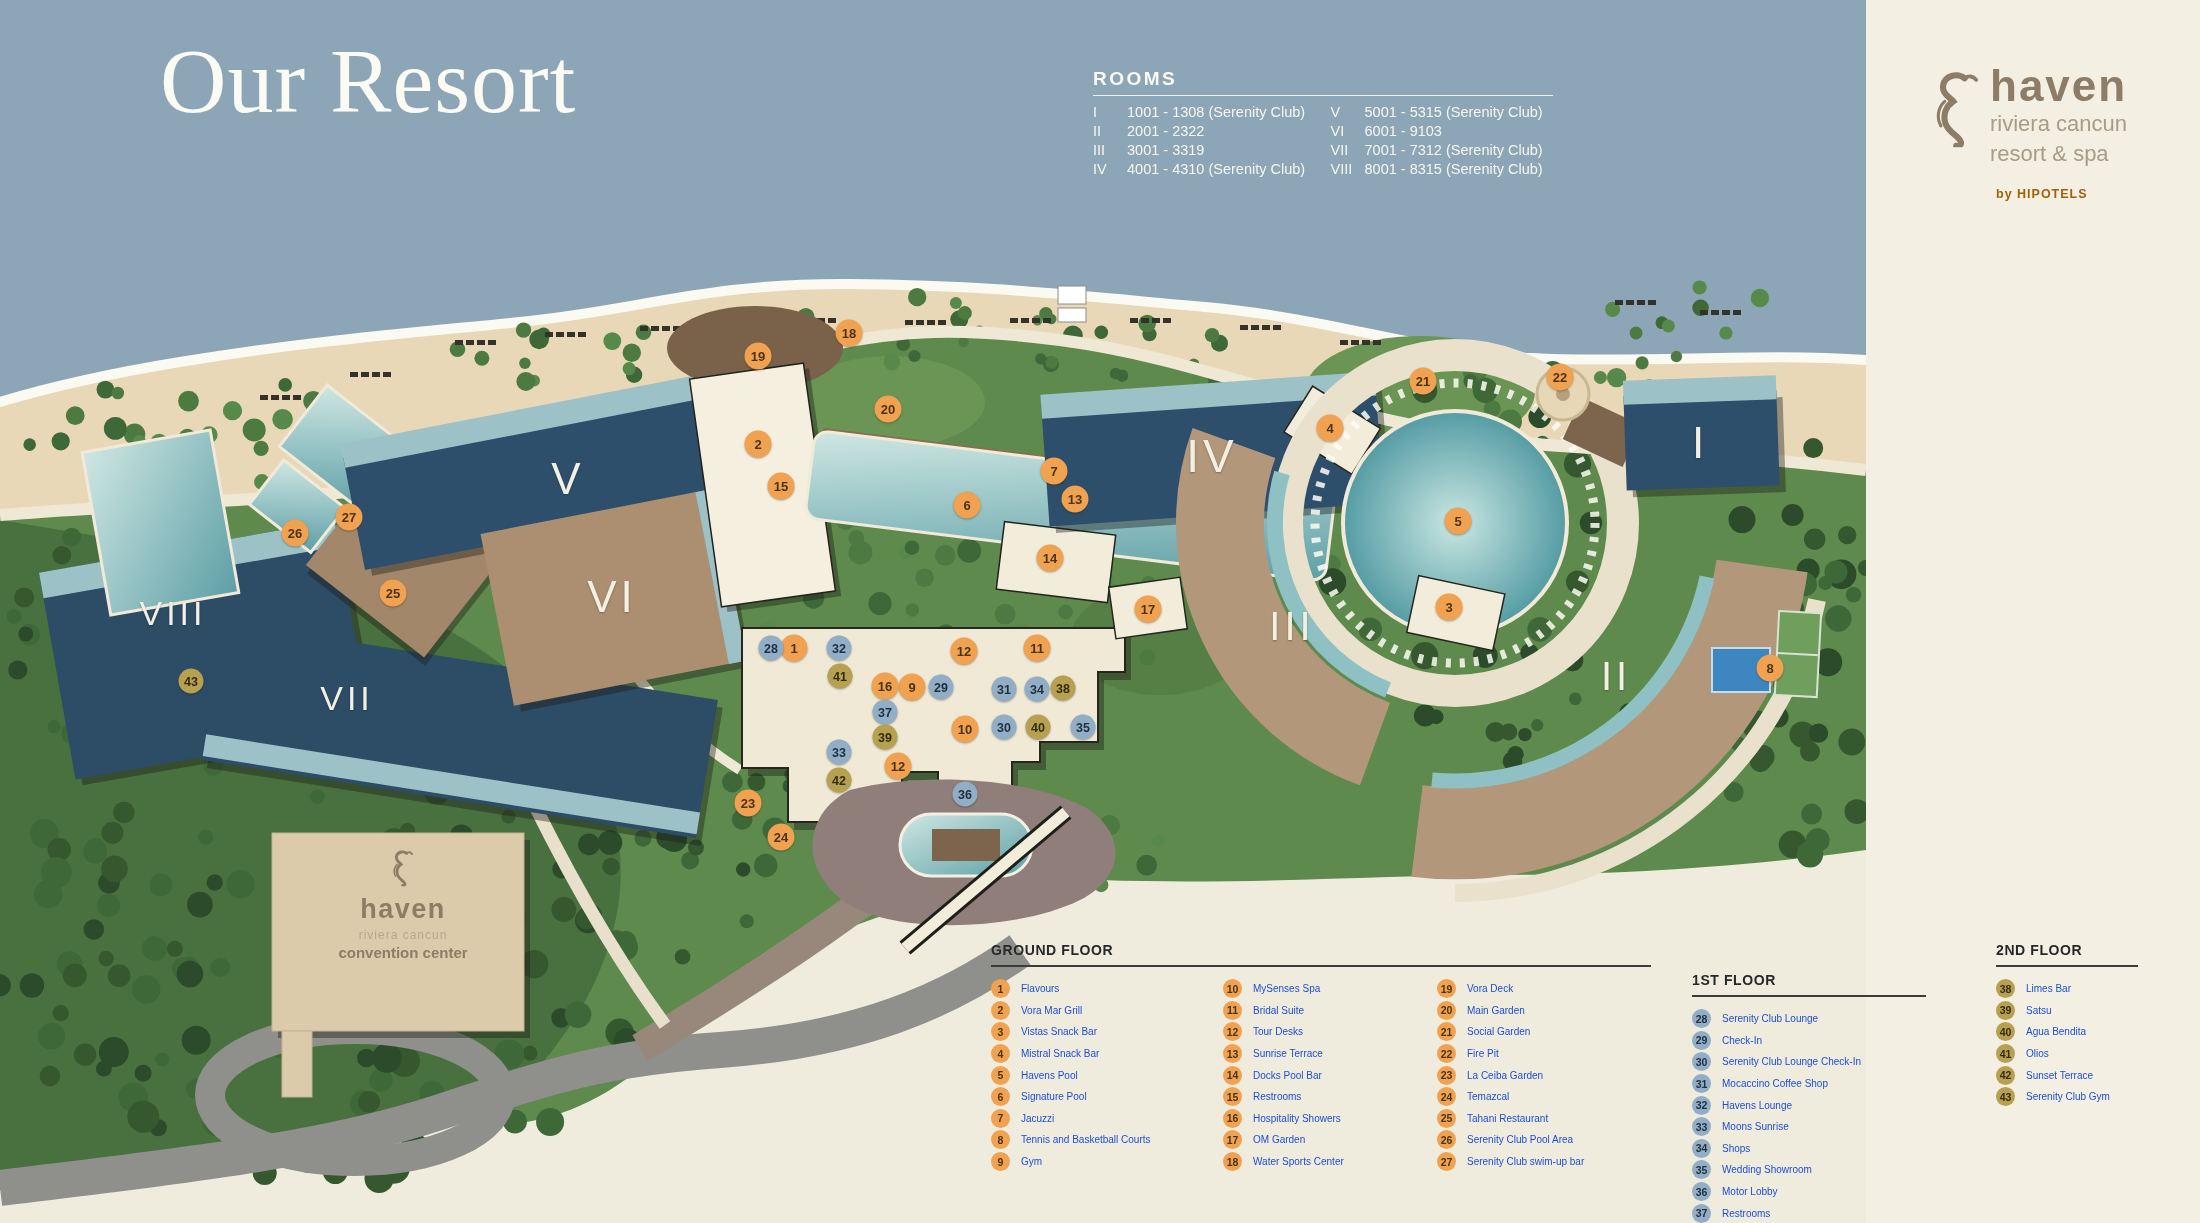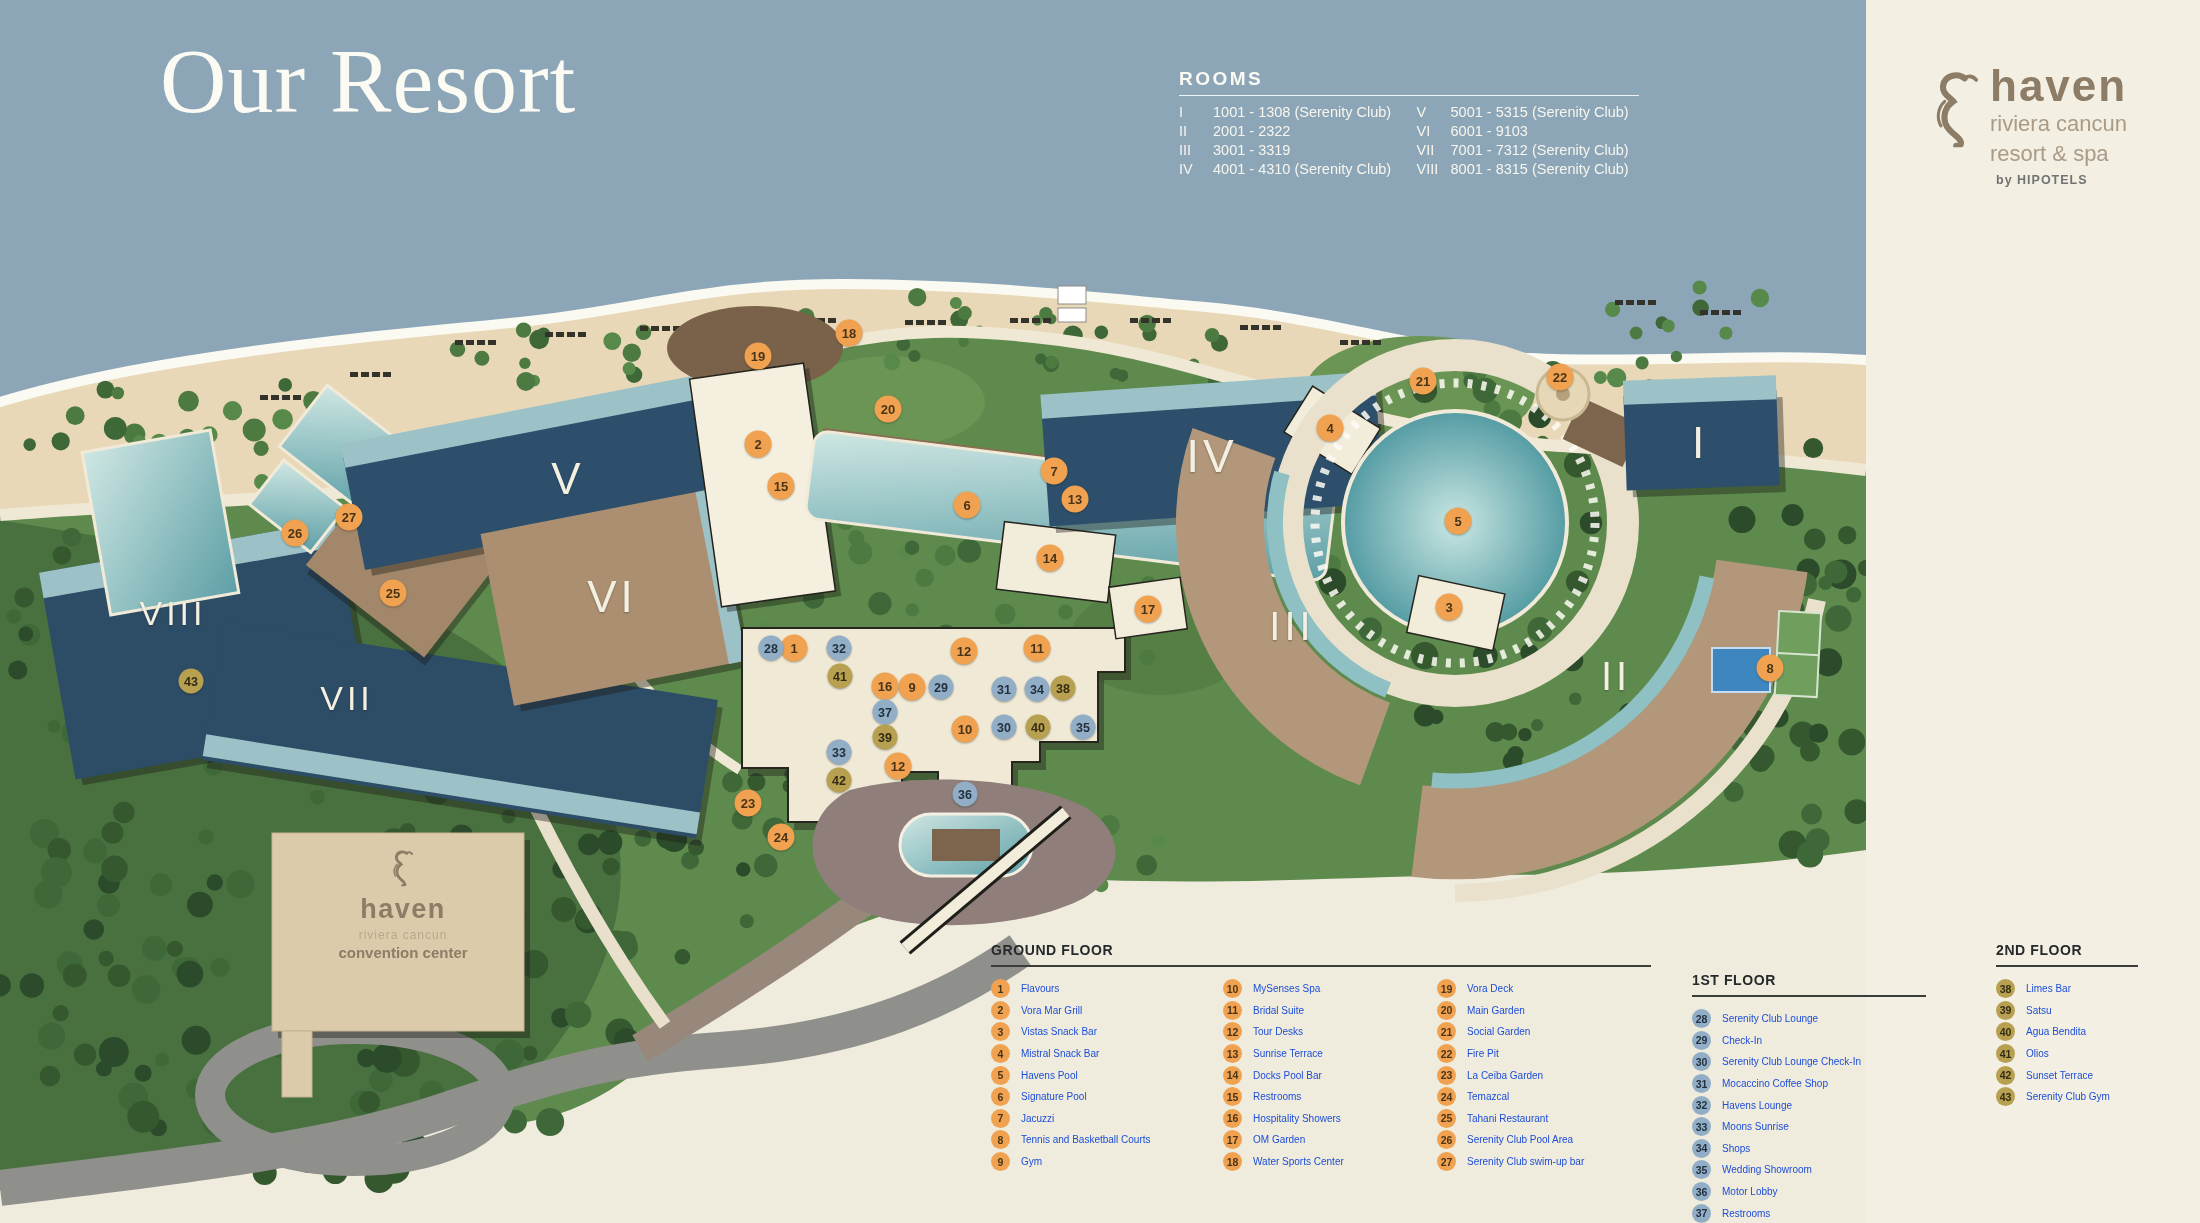"ROOMS" #rooms-legend { left: 1179px -> 1093px }
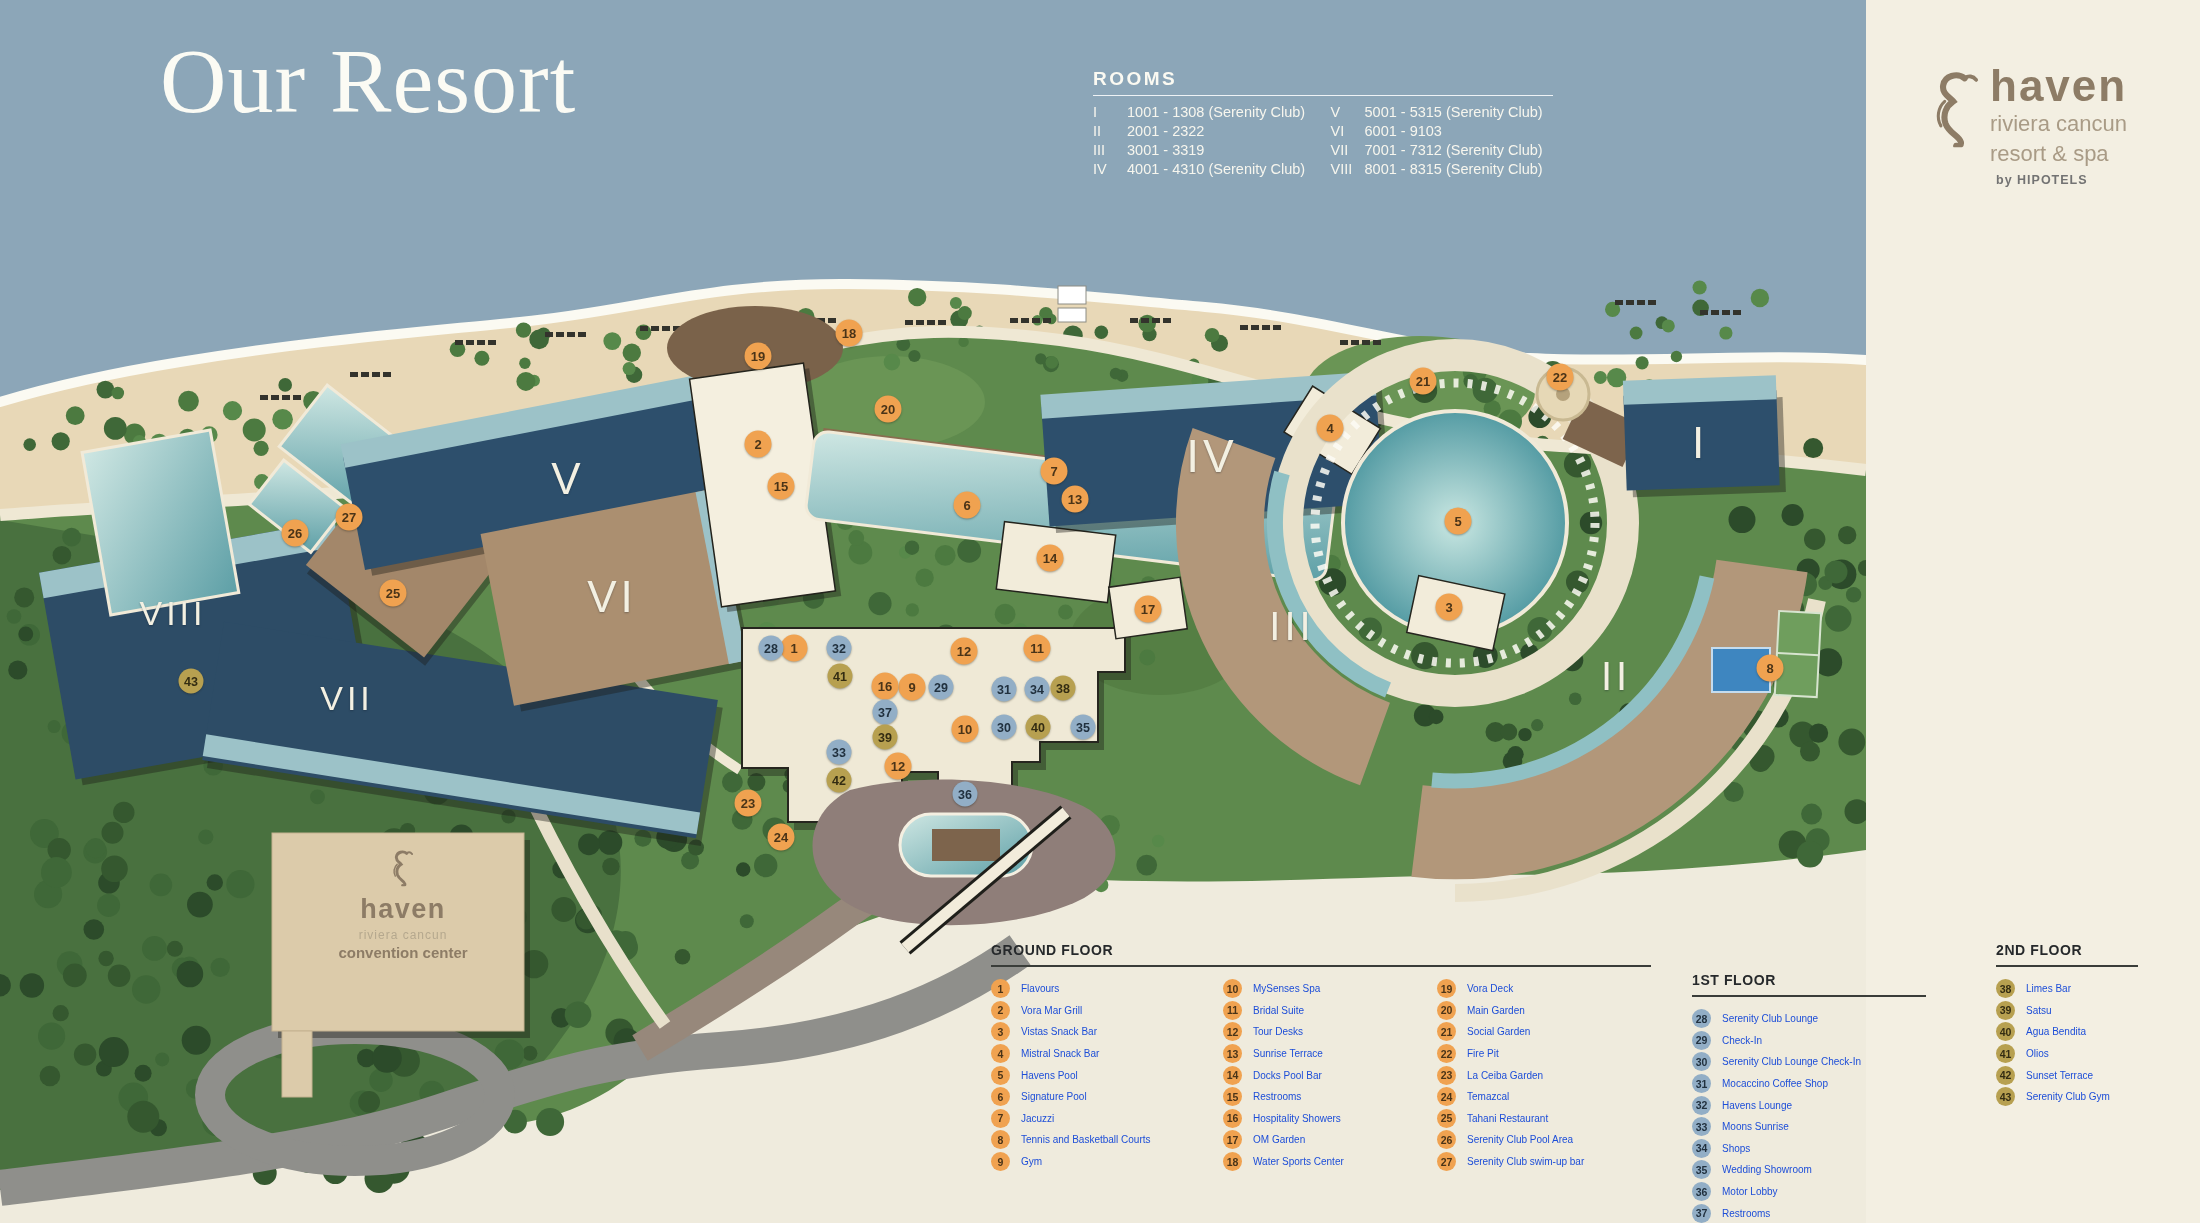"by HIPOTELS" .brand-by { color: #737373 -> #a16207; margin-top: 6px -> 20px }
